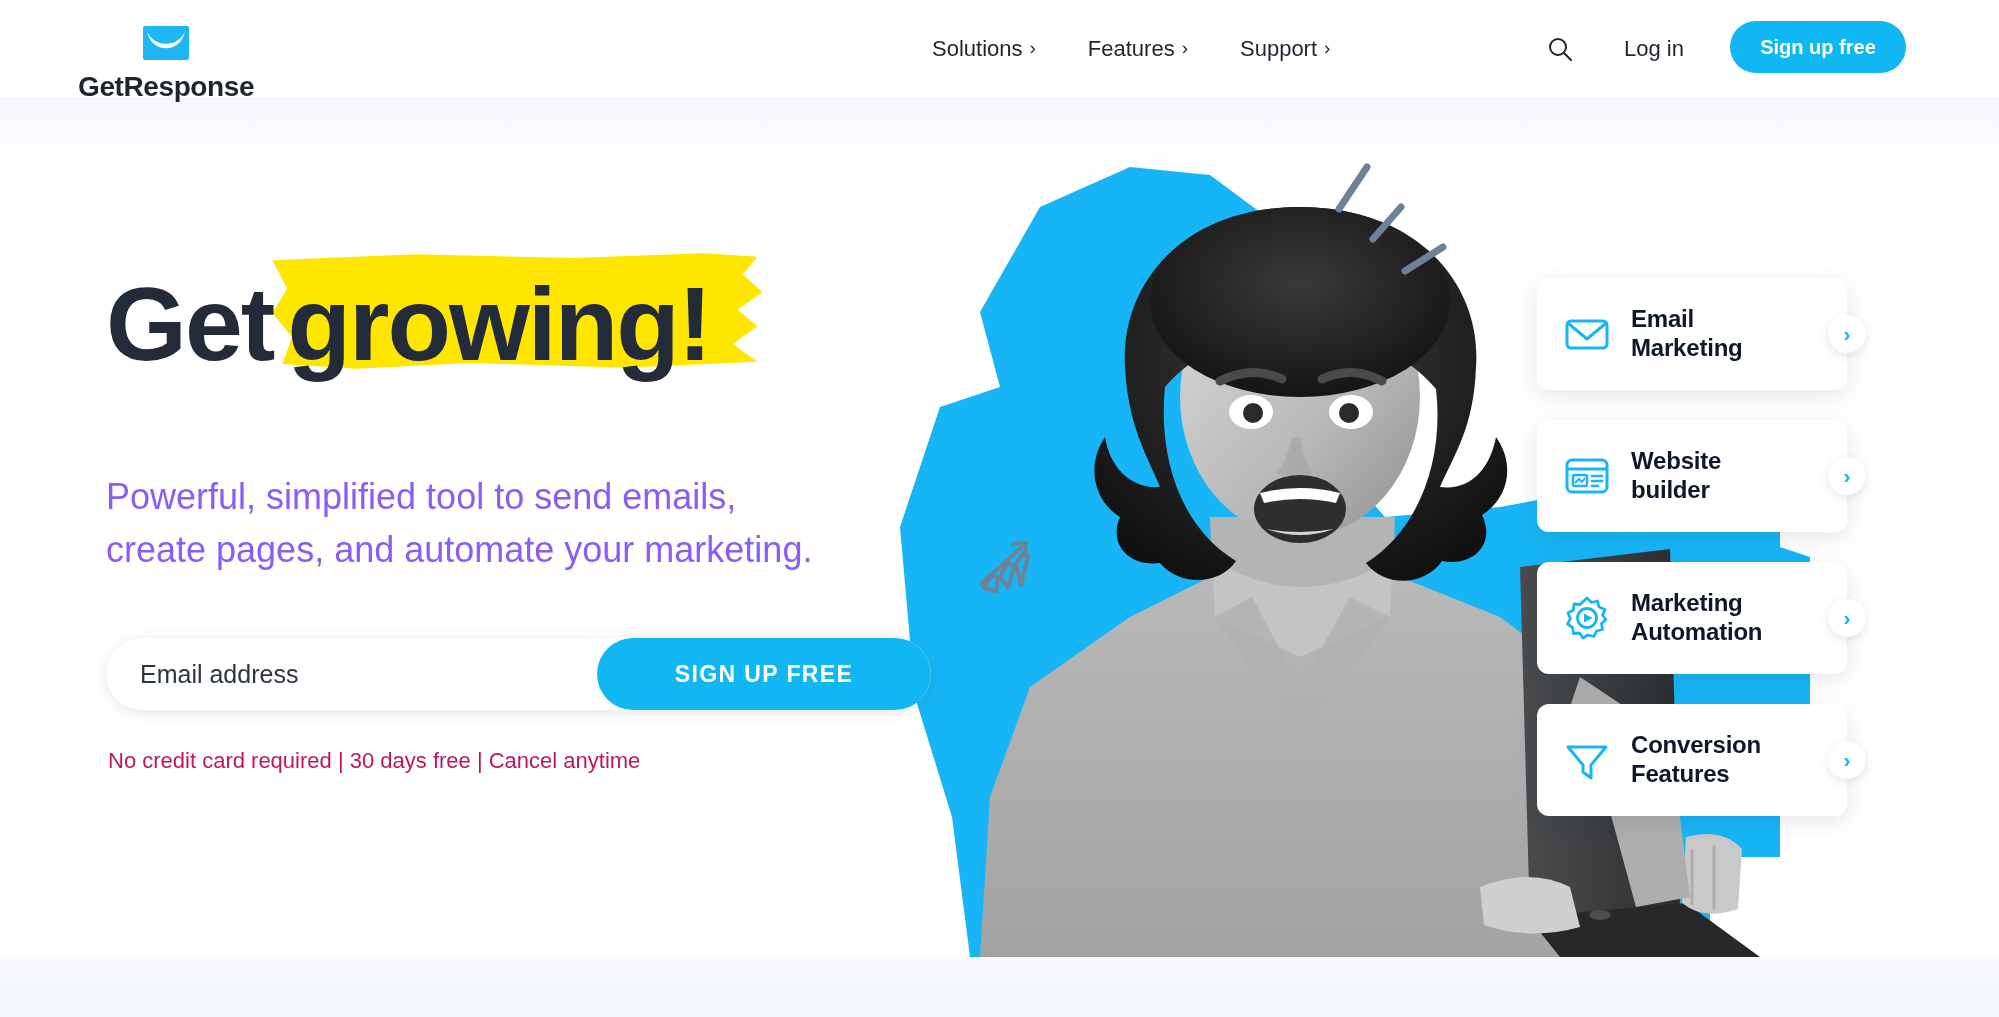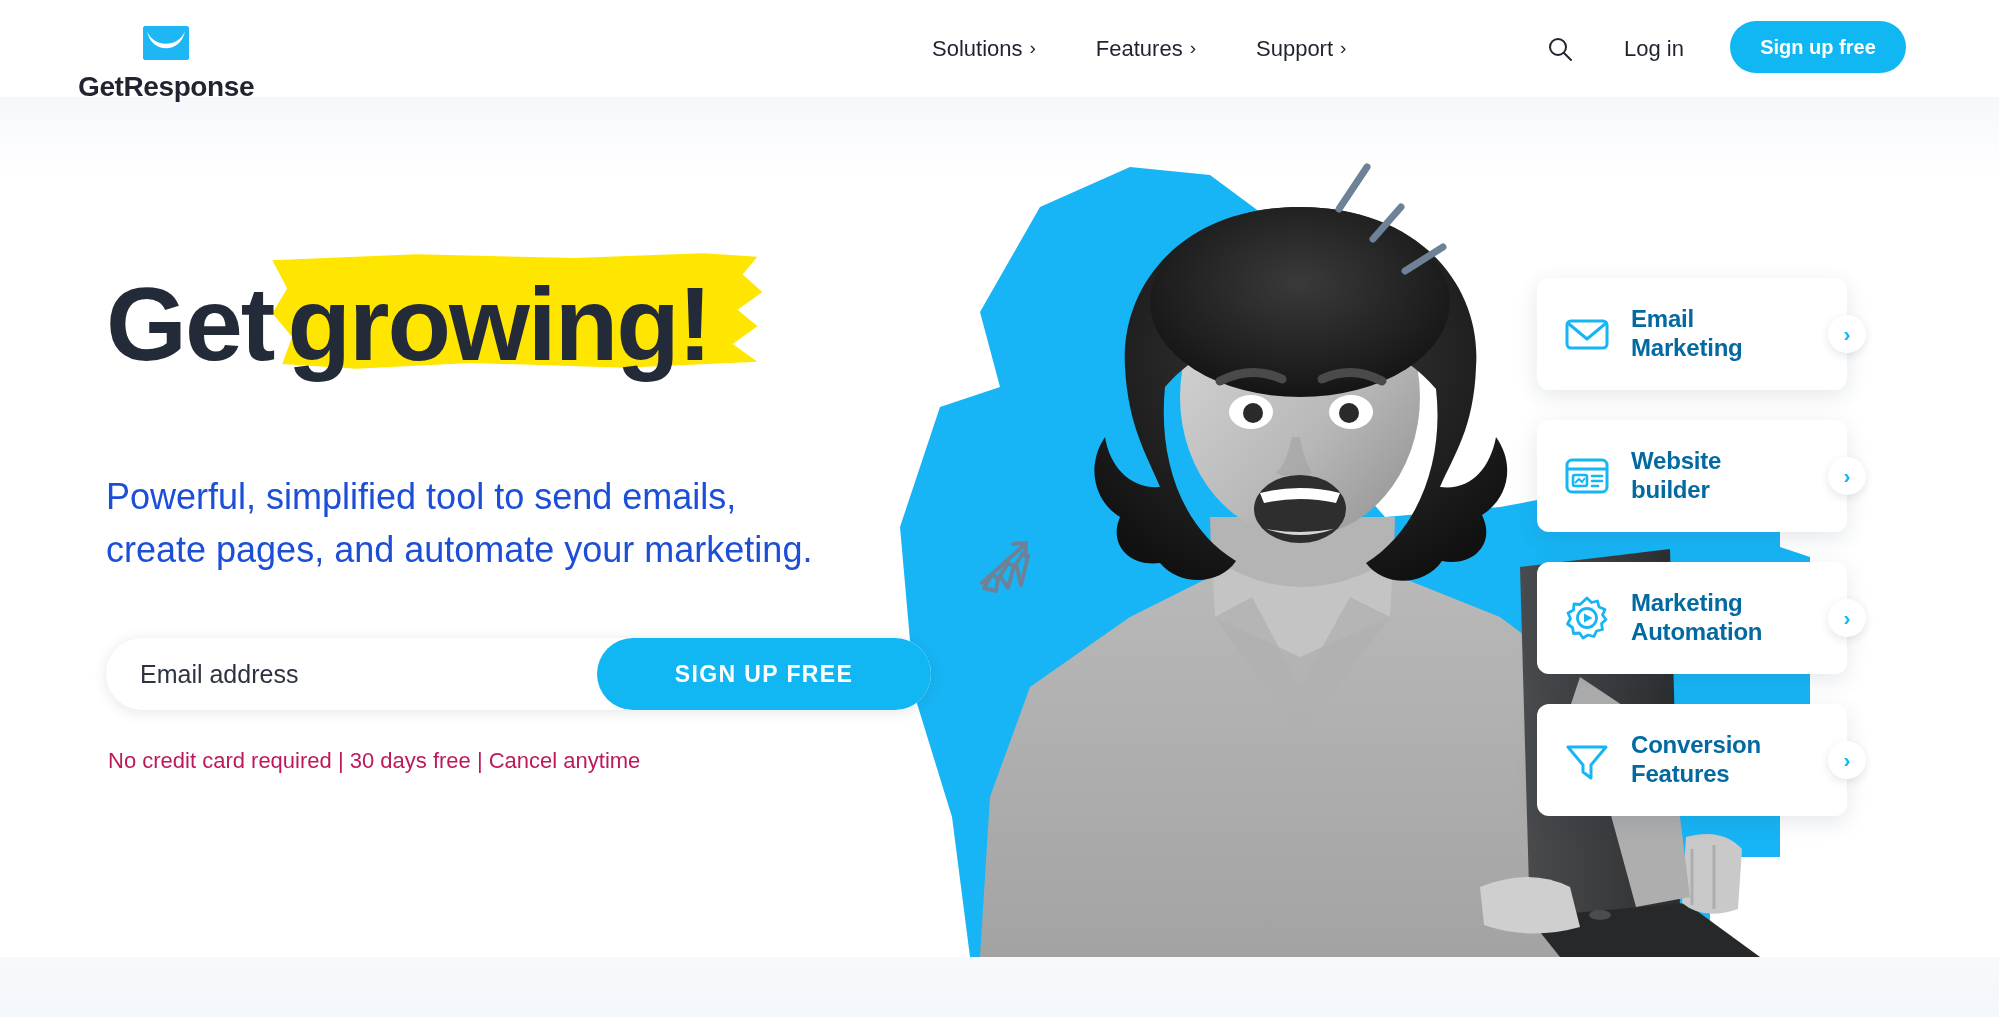"Solutions" .nav { gap: 16px -> 8px }
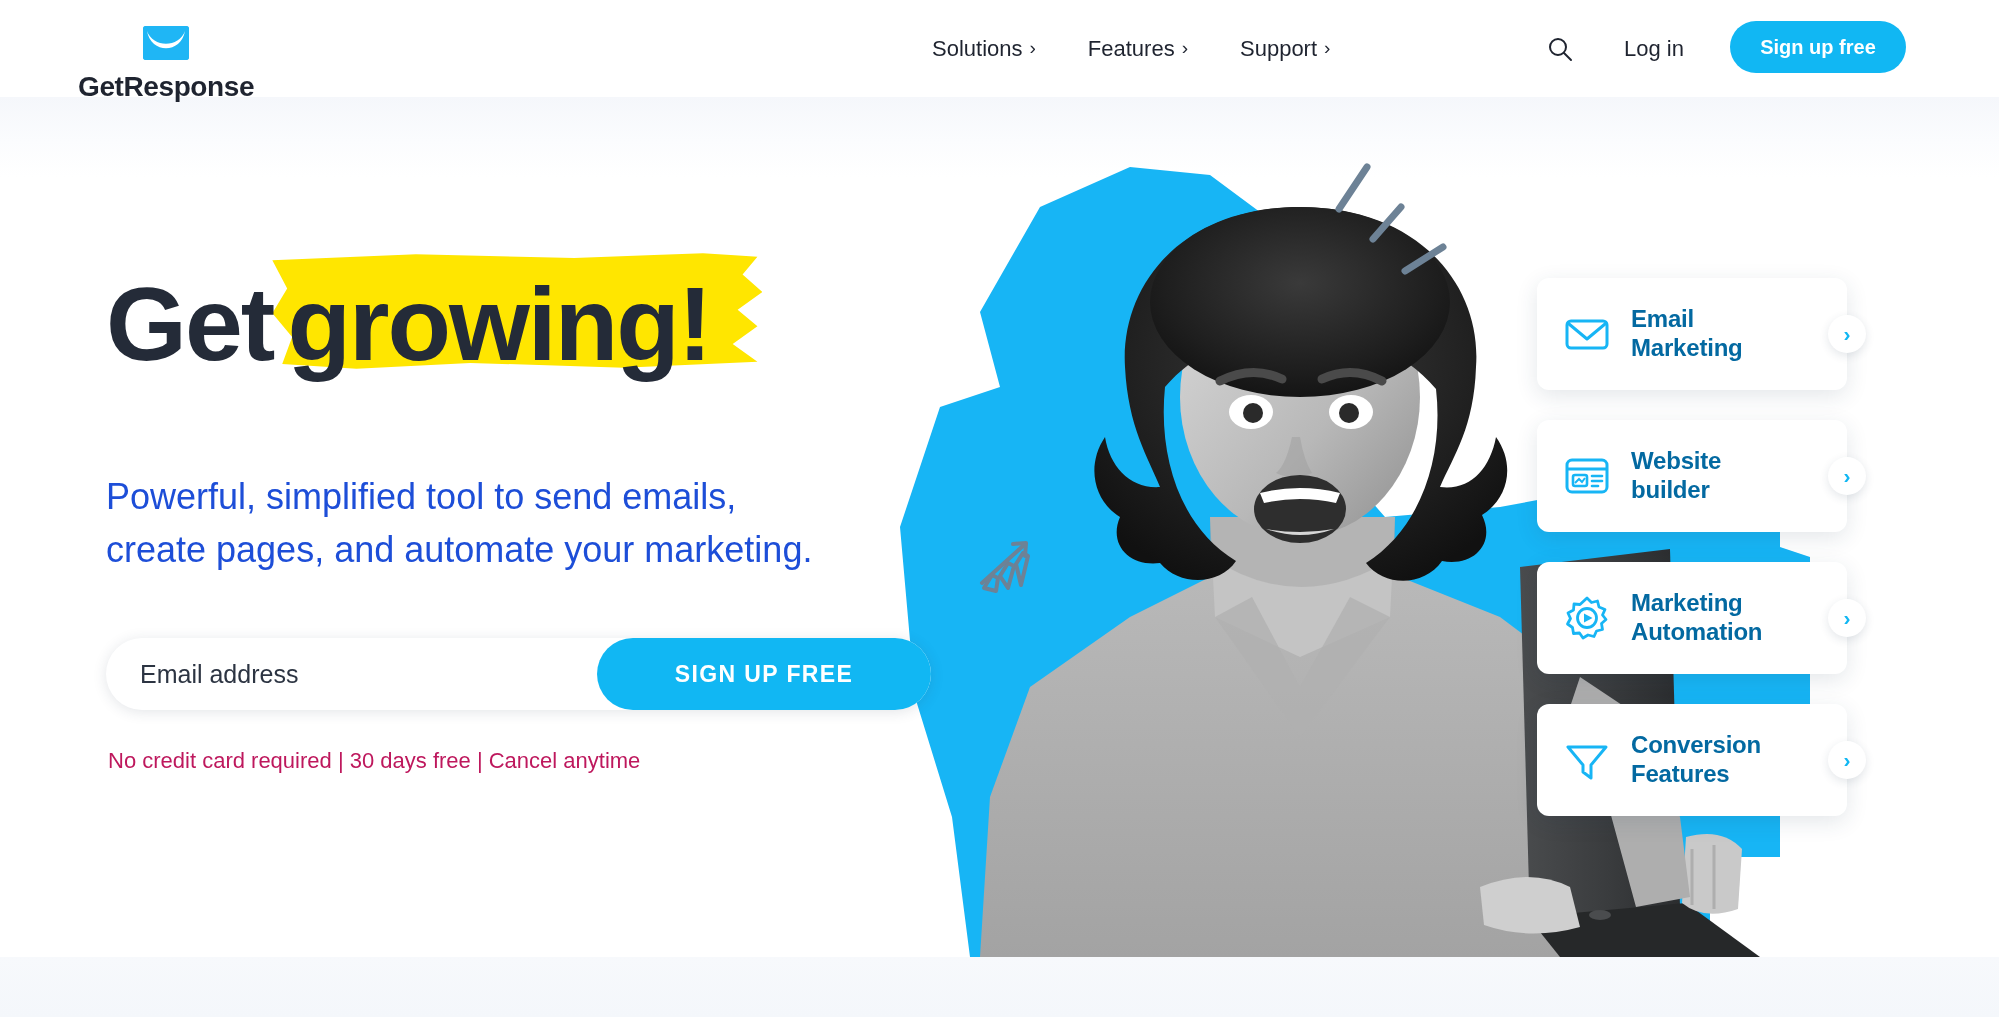"Email" .card-label { color: #0369a1 -> #0f172a }
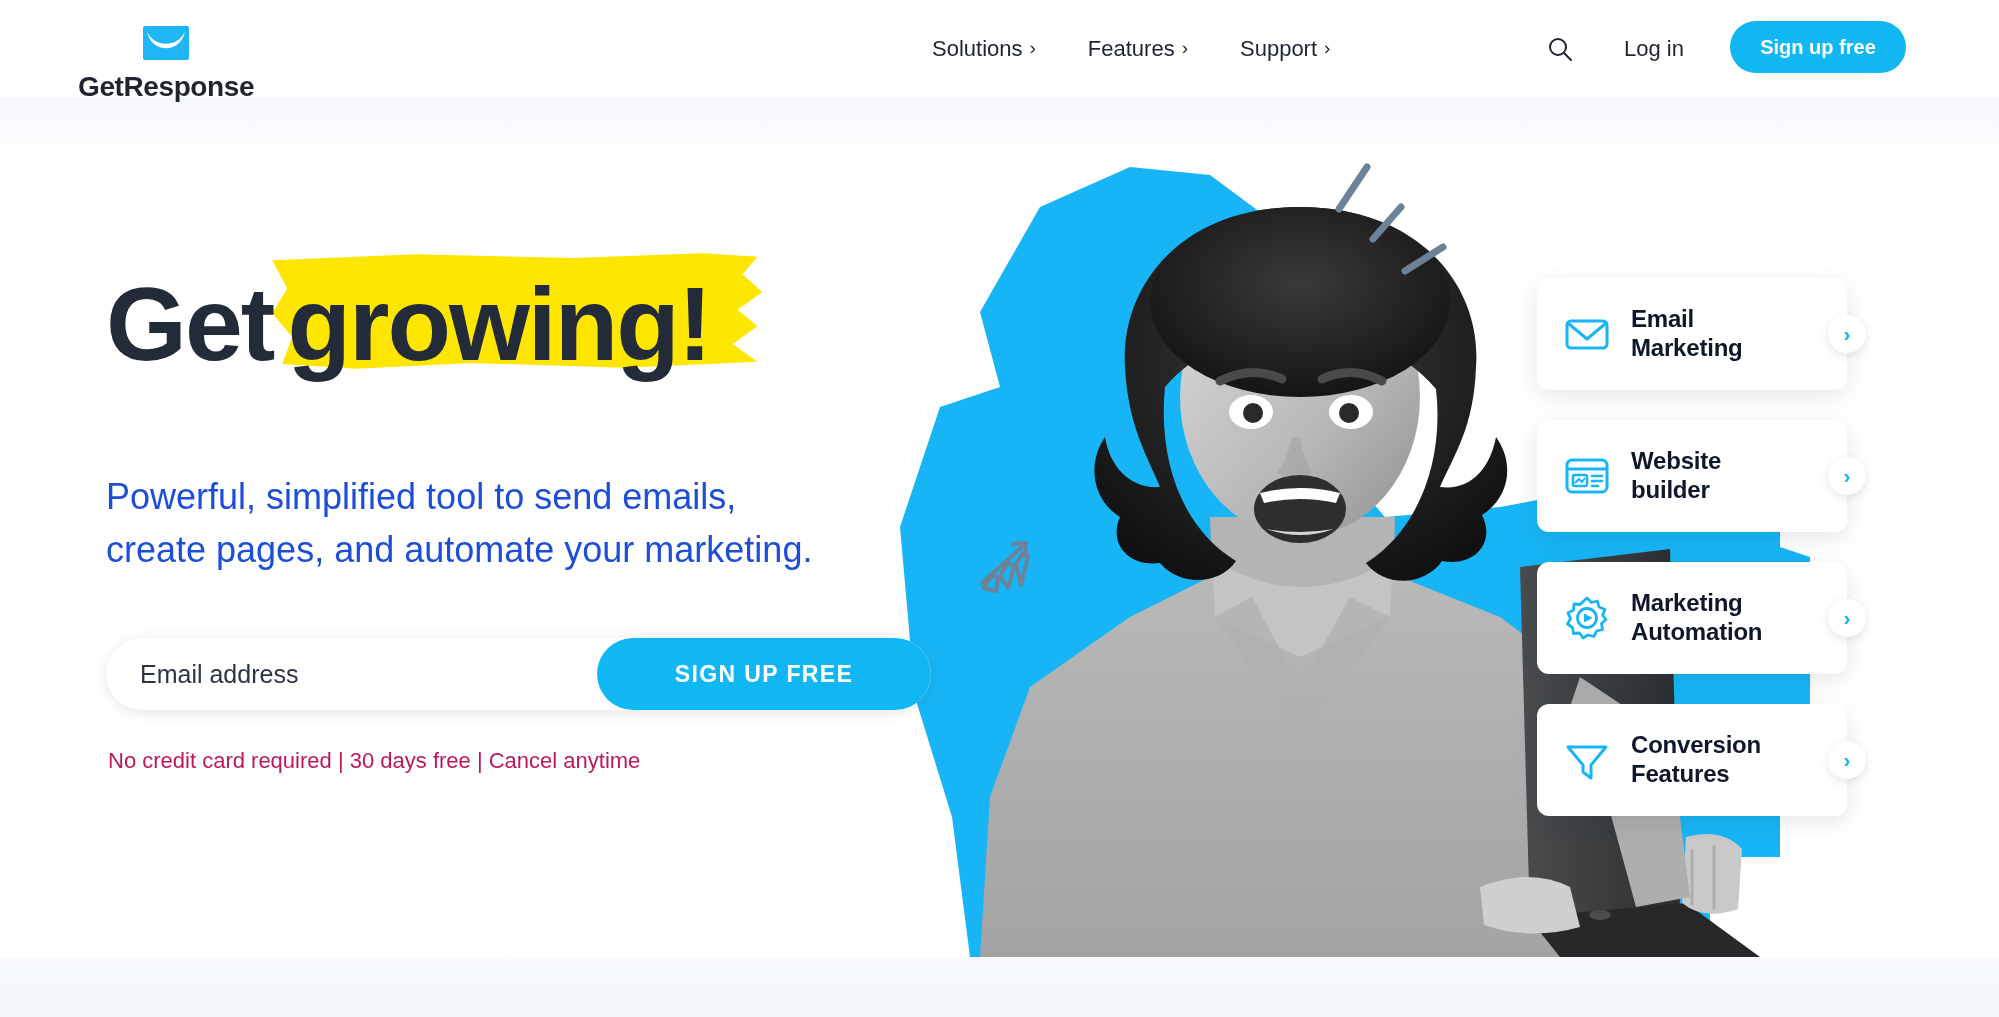"Powerful, simplified tool to send" .subhead { color: #1d4ed8 -> #8b5cf6 }
